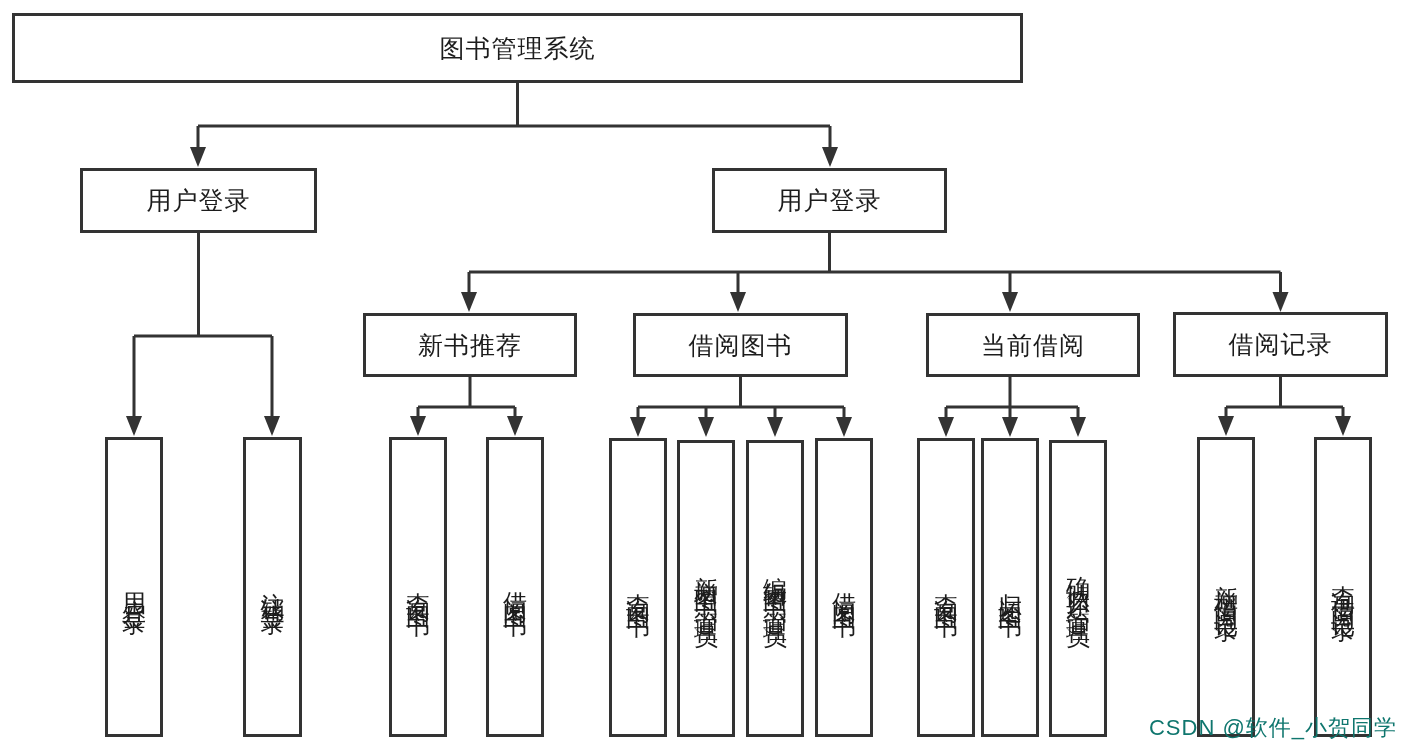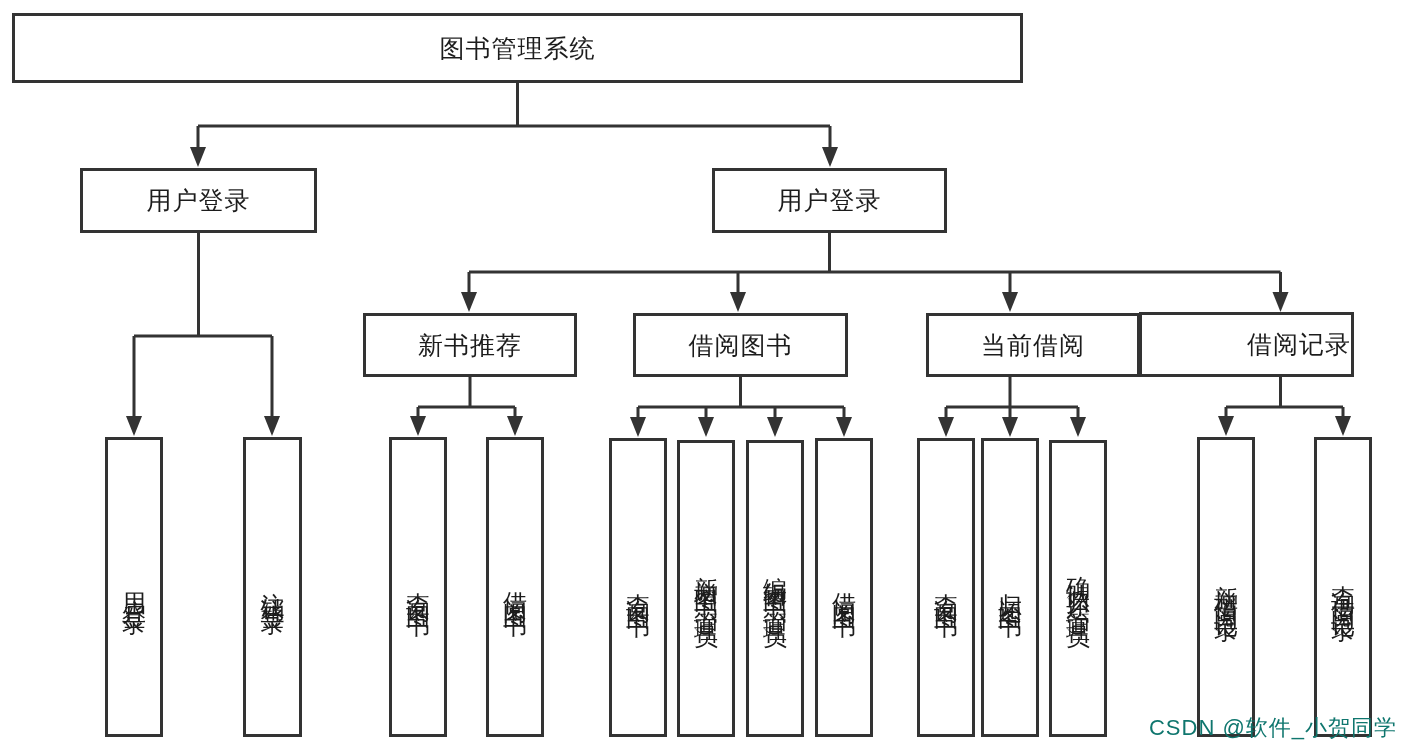"借阅记录" div.node { justify-content: flex-end -> none; left: 1139px -> 1173px }
